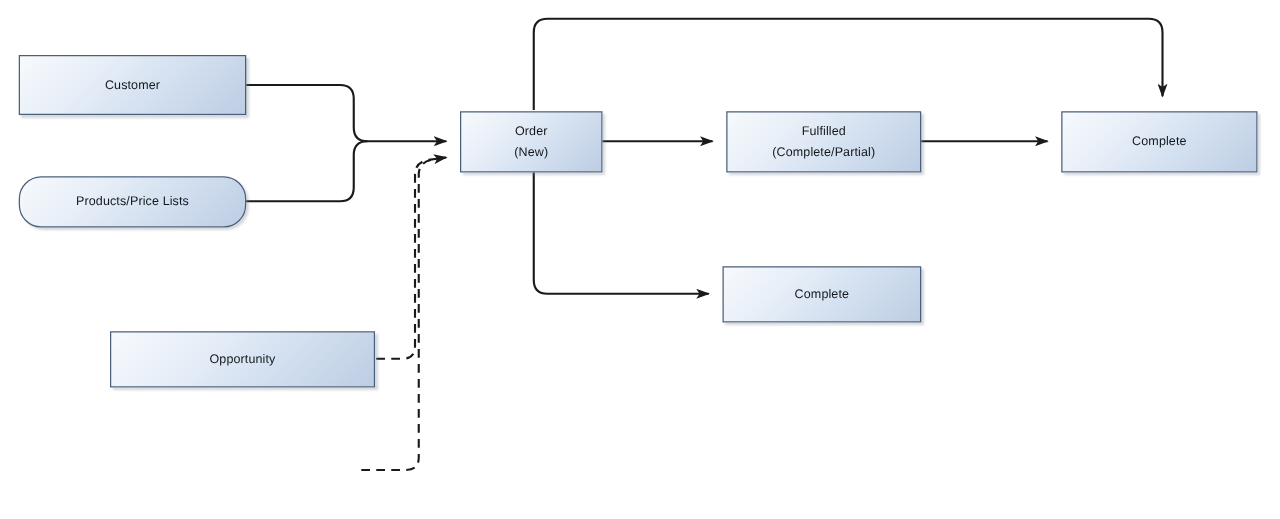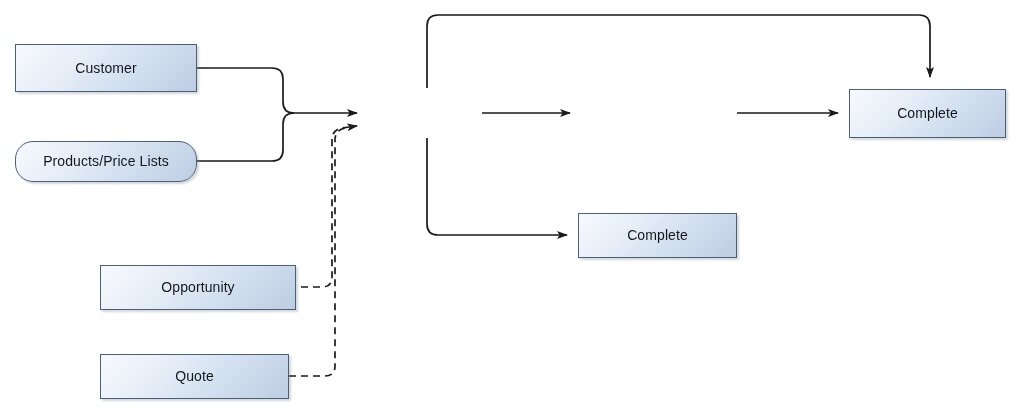"Customer" .node { font-size: 14px -> 10px }
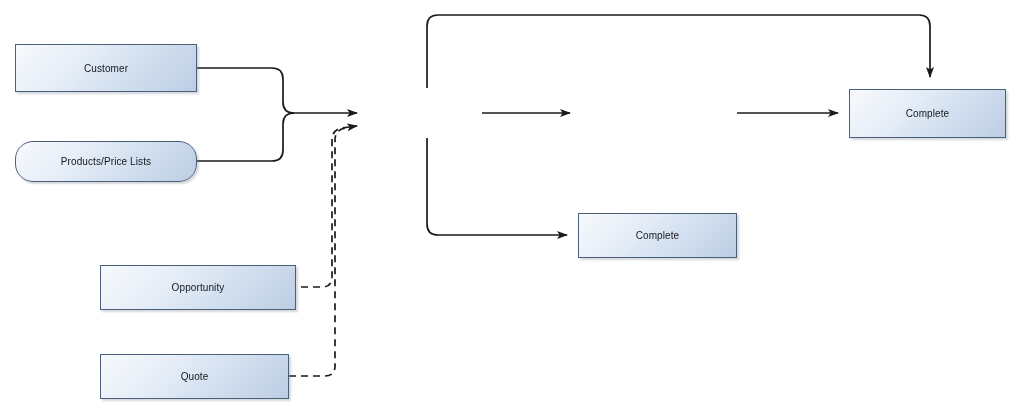"Order" div.node { html: none -> <div> <span>Order (New)</span> </div> }
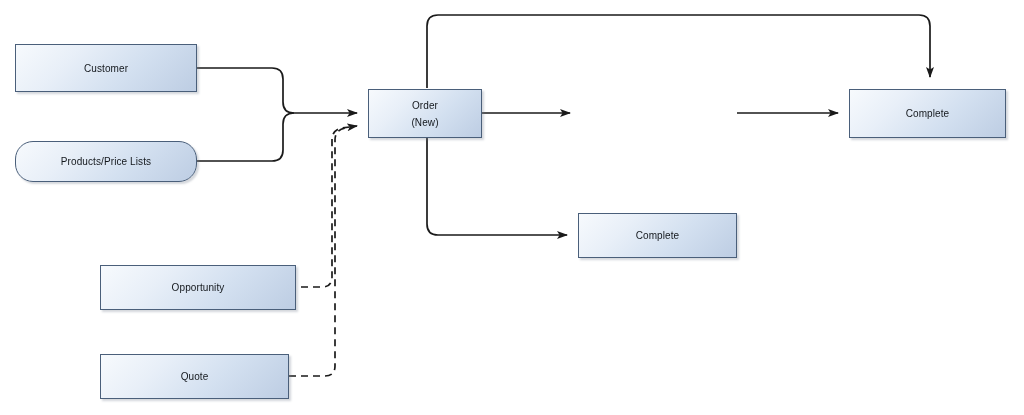"Fulfilled" div.node { html: none -> <div> <span>Fulfilled (Complete/Partial)</span> </div> }
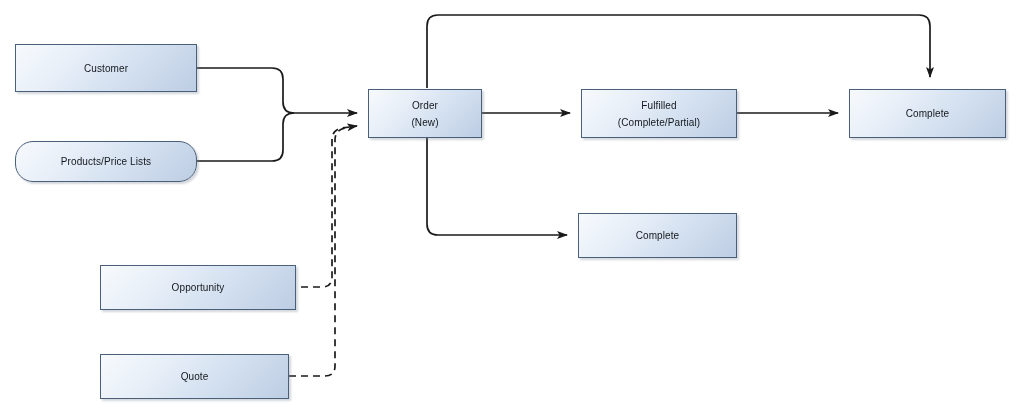"Opportunity" #node-opportunity { left: 100px -> 88px; width: 196px -> 212px }
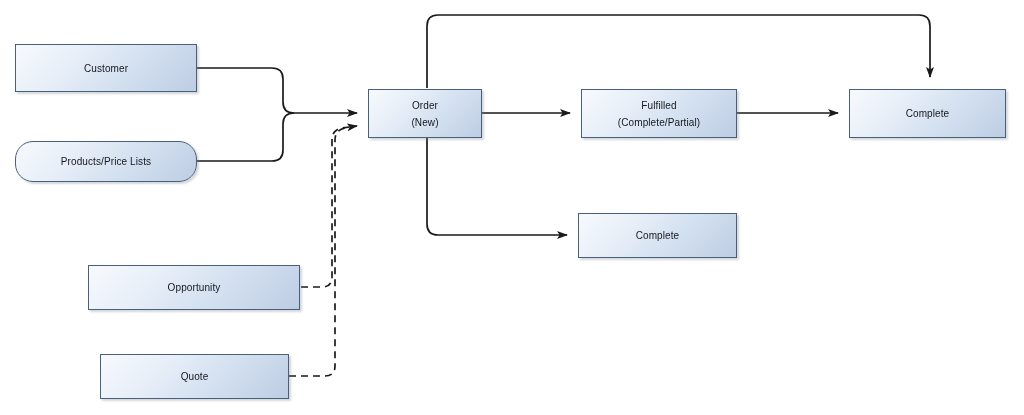"Quote" div.node { html: <div> <span>Quote</span> </div> -> none }
